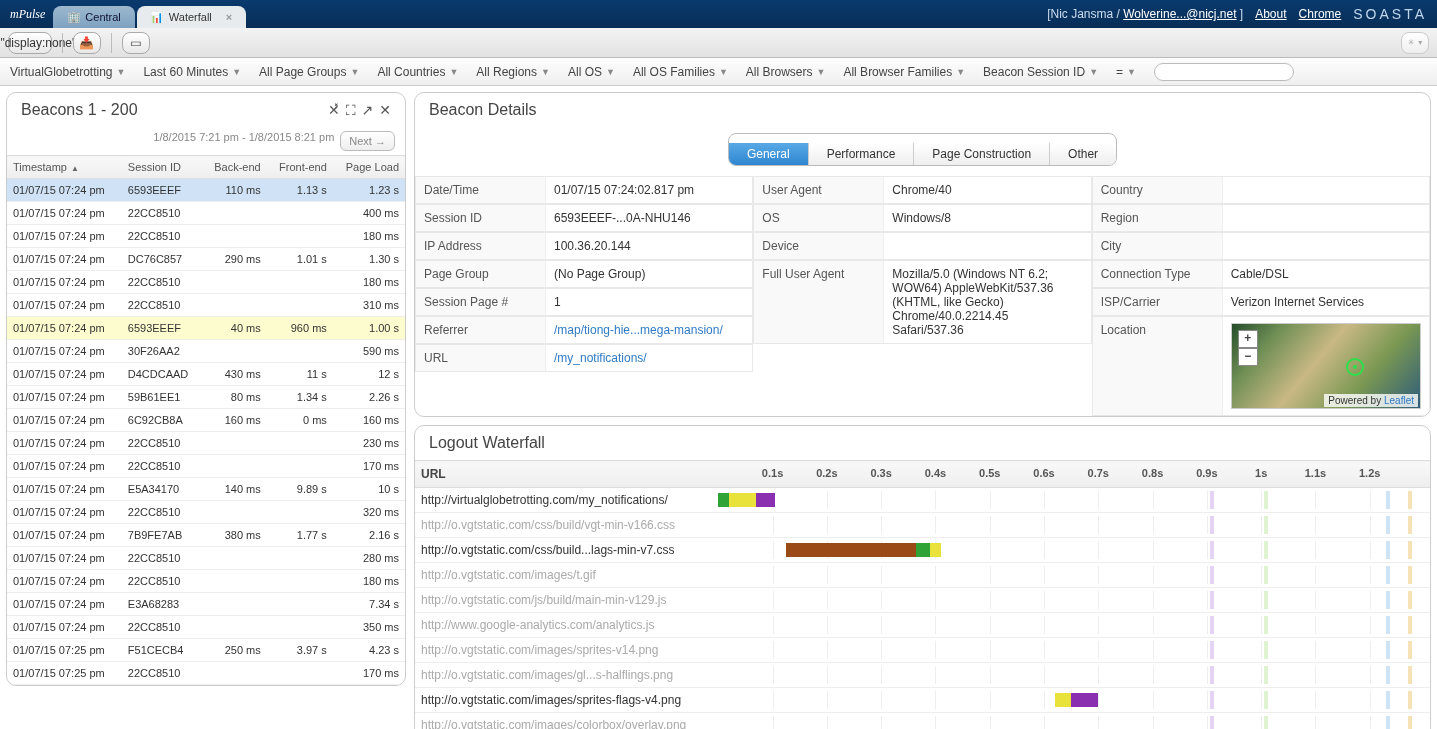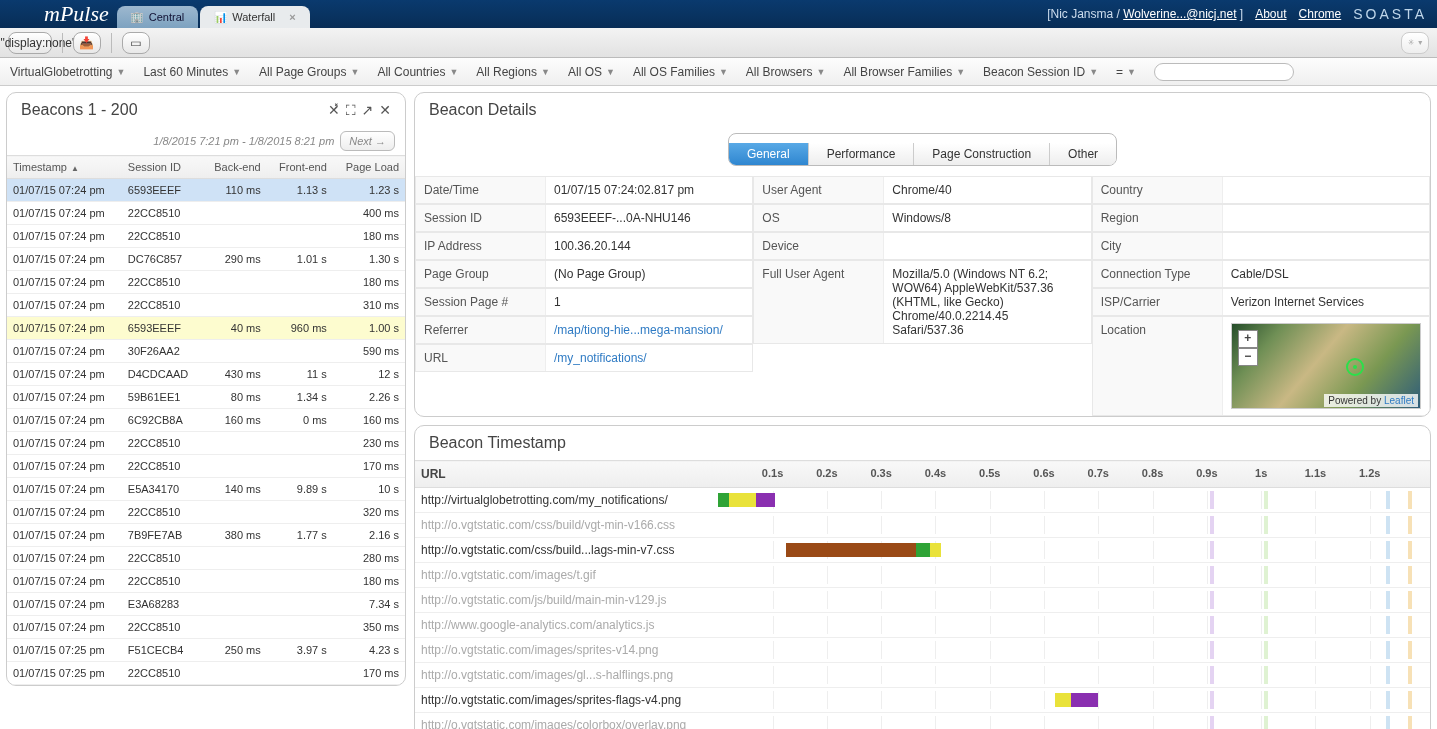"mPulse" .logo { font-size: 22px -> 12px; margin-left: 34px -> none }
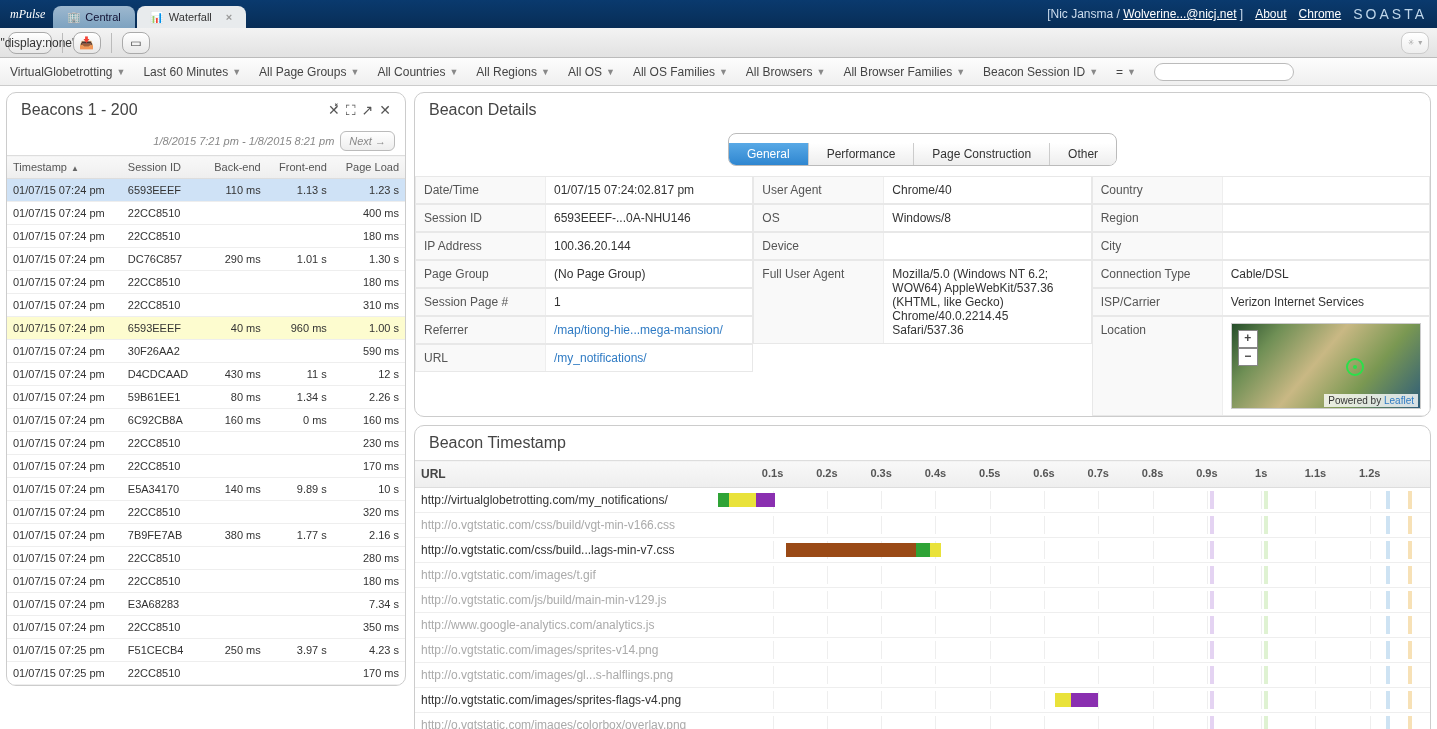"1/8/2015 7:21 pm - 1/8/2015" .beacon-sub { align-items: center -> none; font-style: italic -> none }
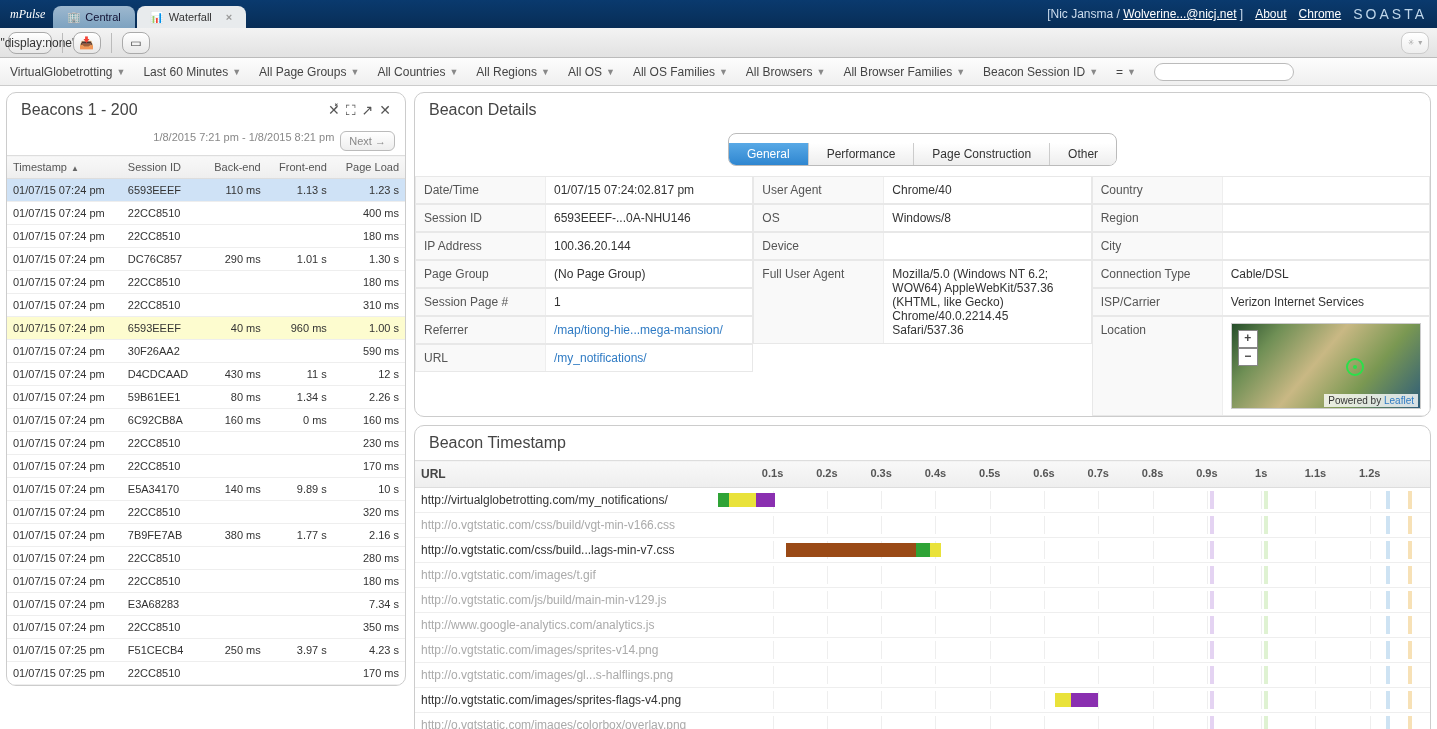"Beacon Timestamp" span { text: Beacon Timestamp -> Logout Waterfall }
